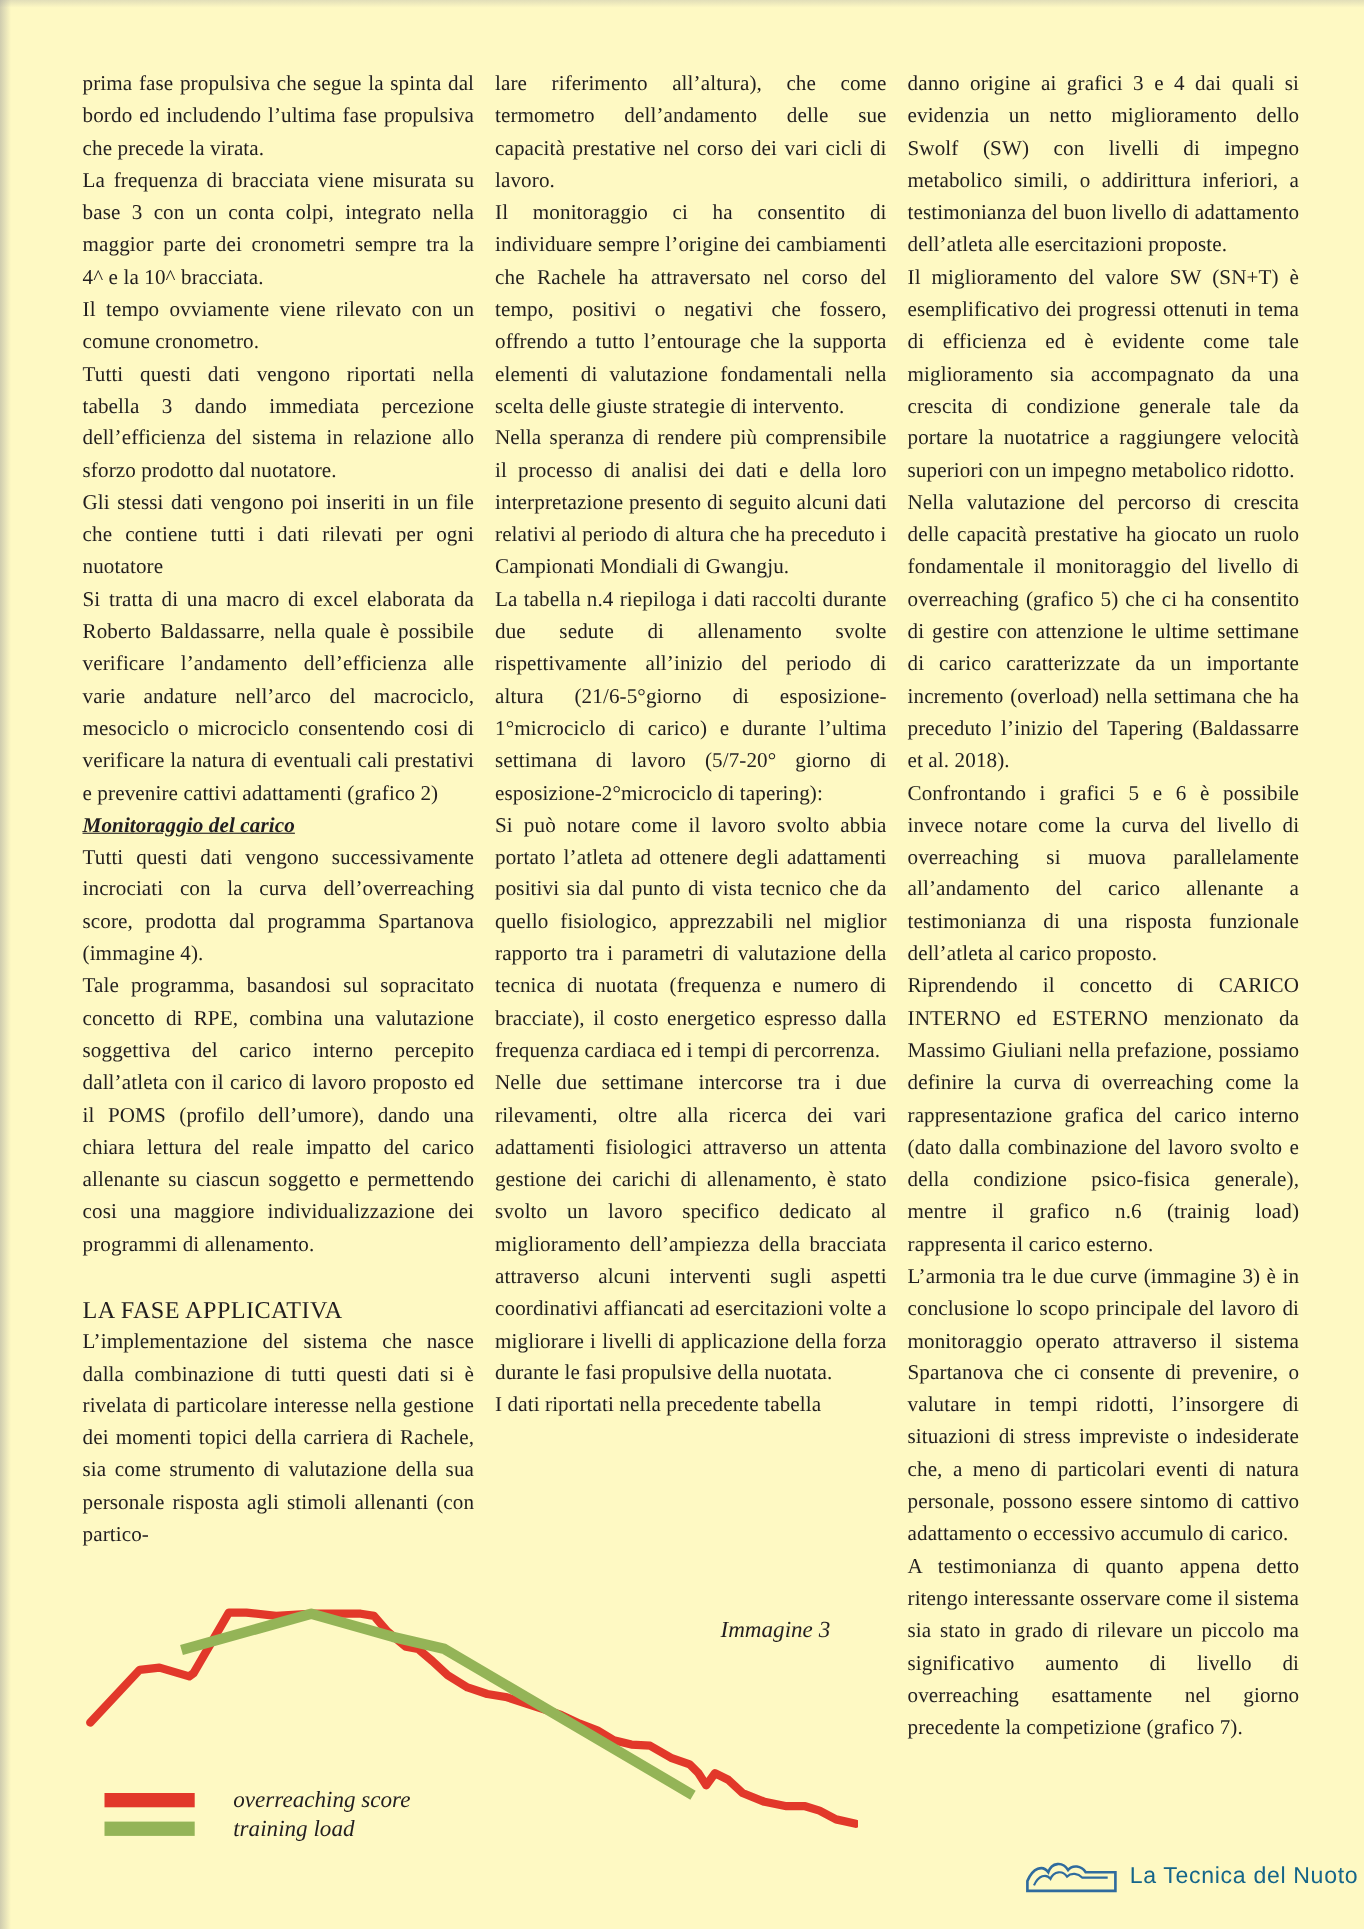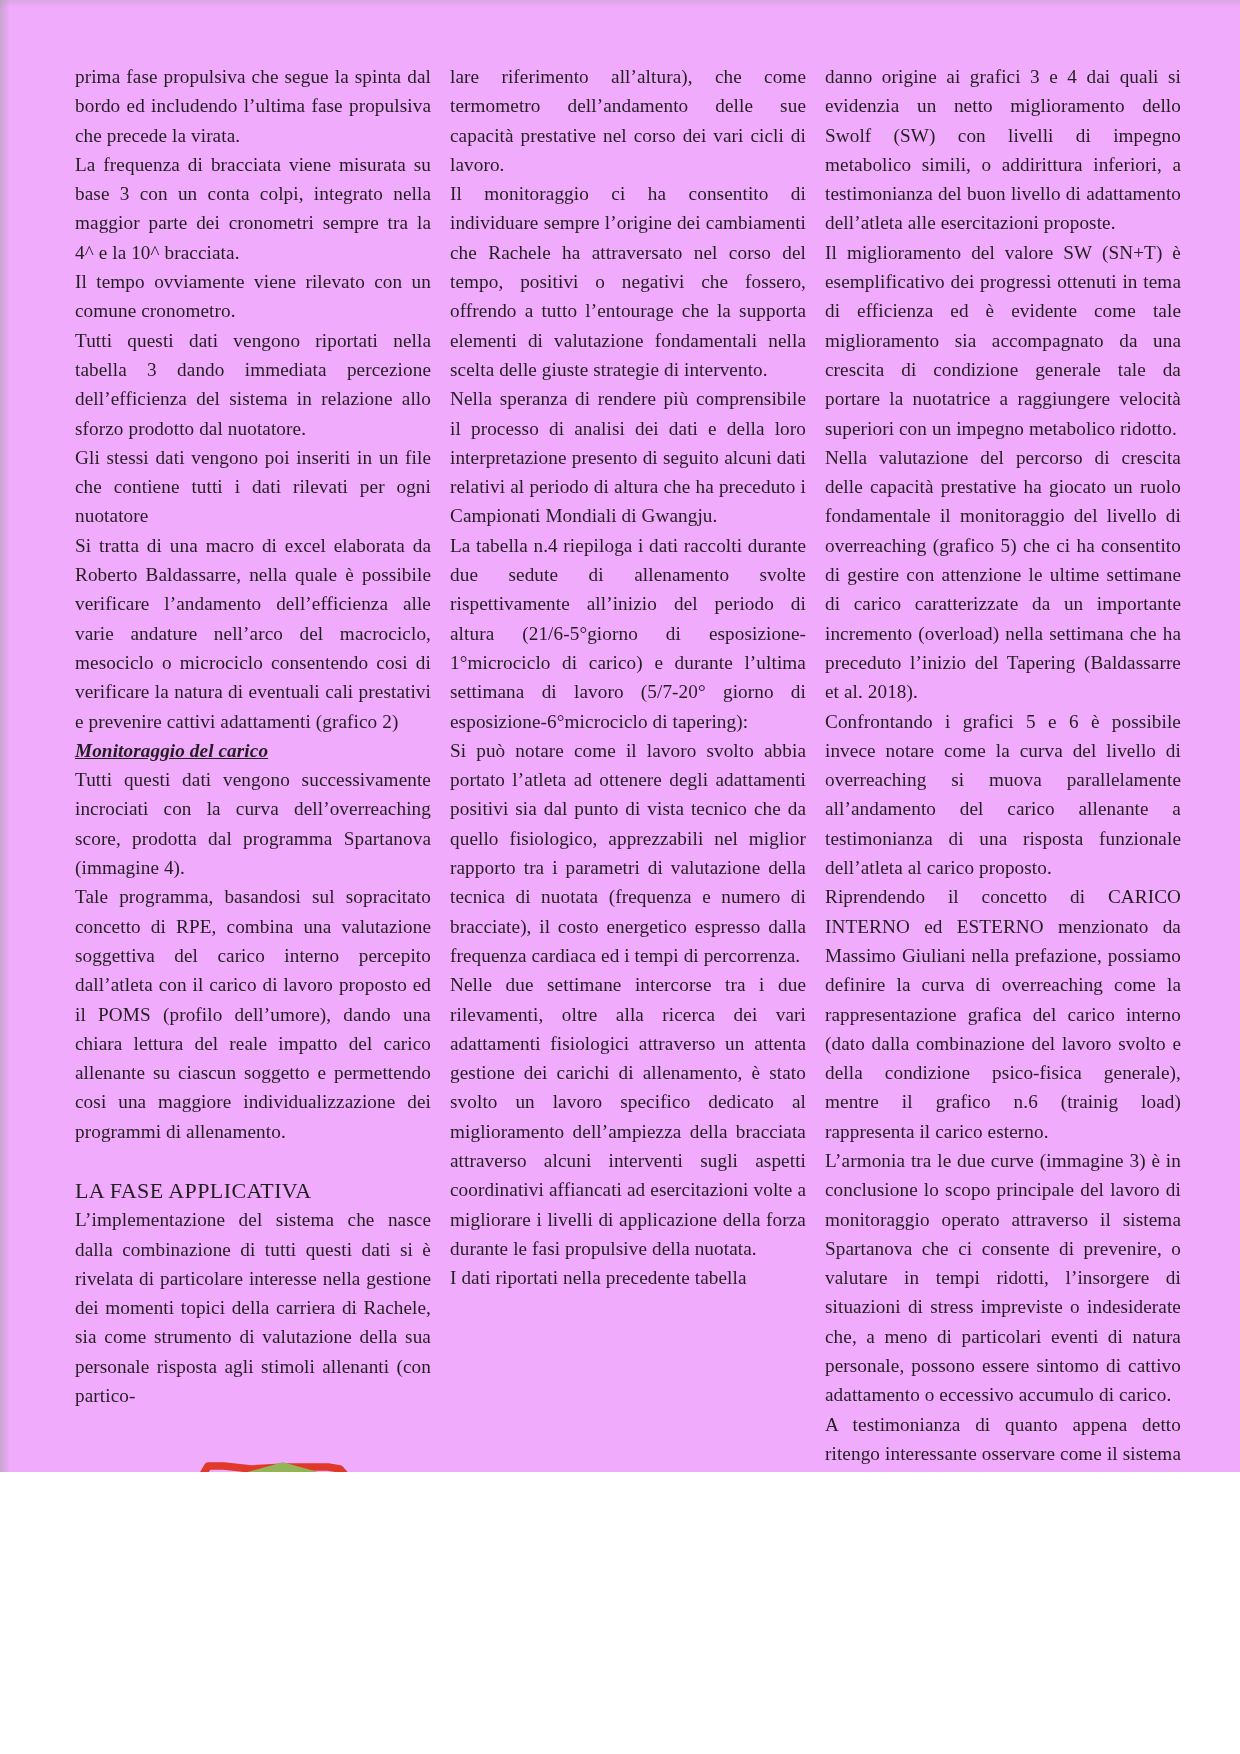"prima fase propulsiva che segue" .page { background: #f0abfc -> #fef9c3; height: 1472px -> 1754px }
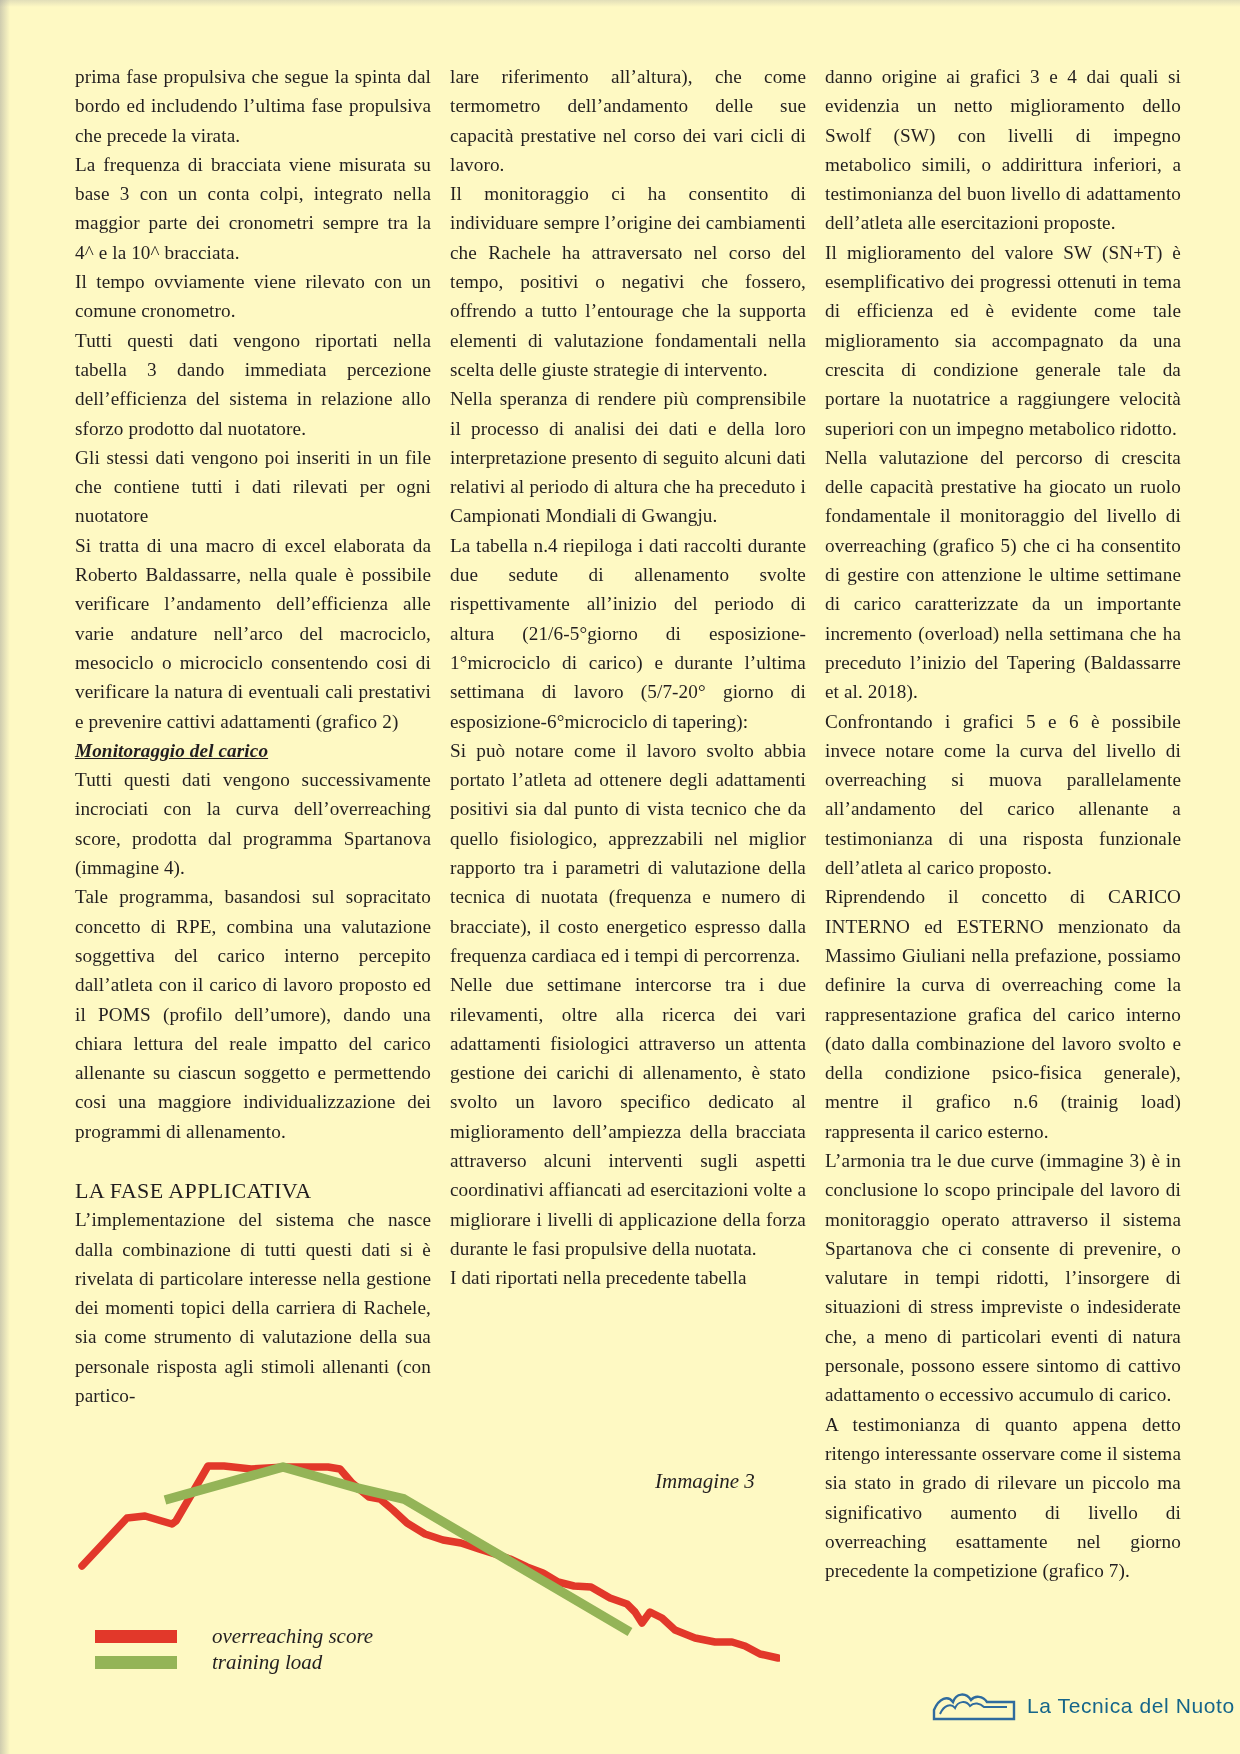"La tabella n.4 riepiloga i" p { text: esposizione-6 -> esposizione-2 }
